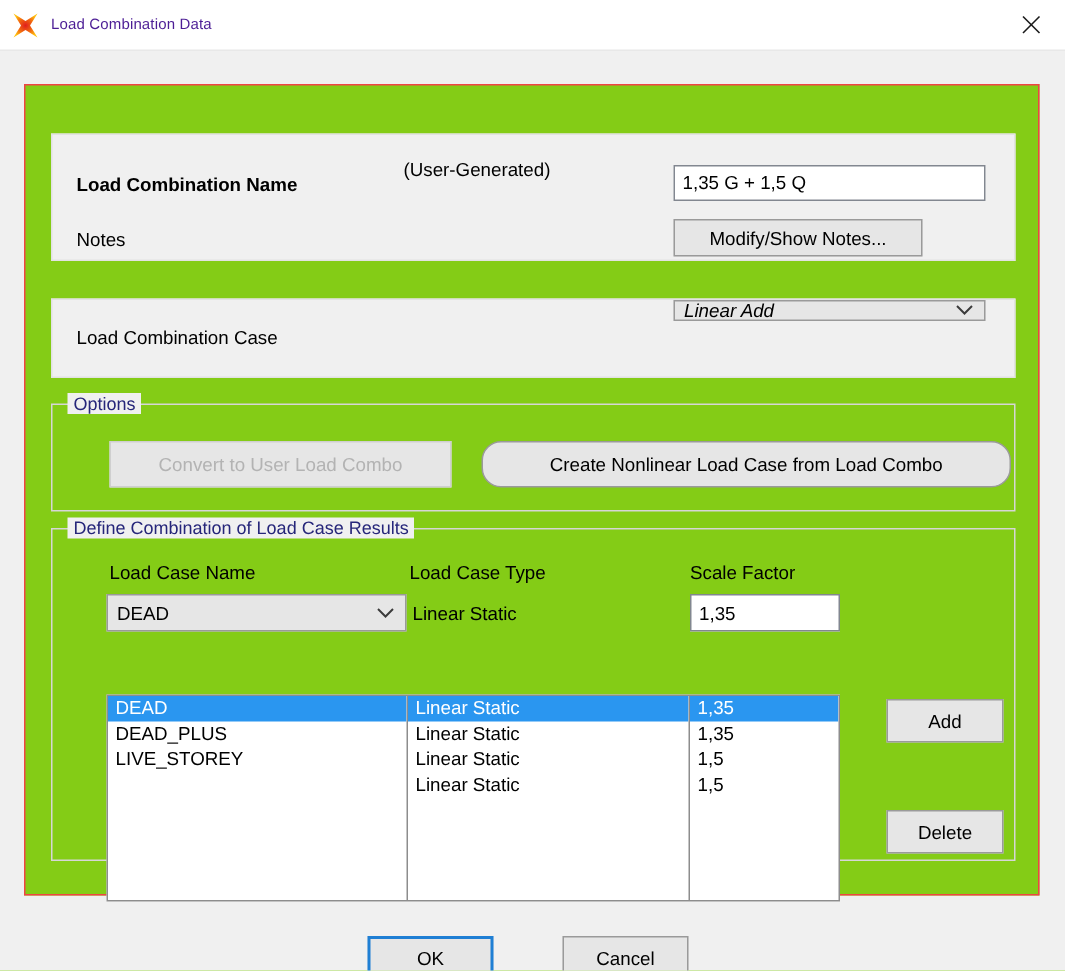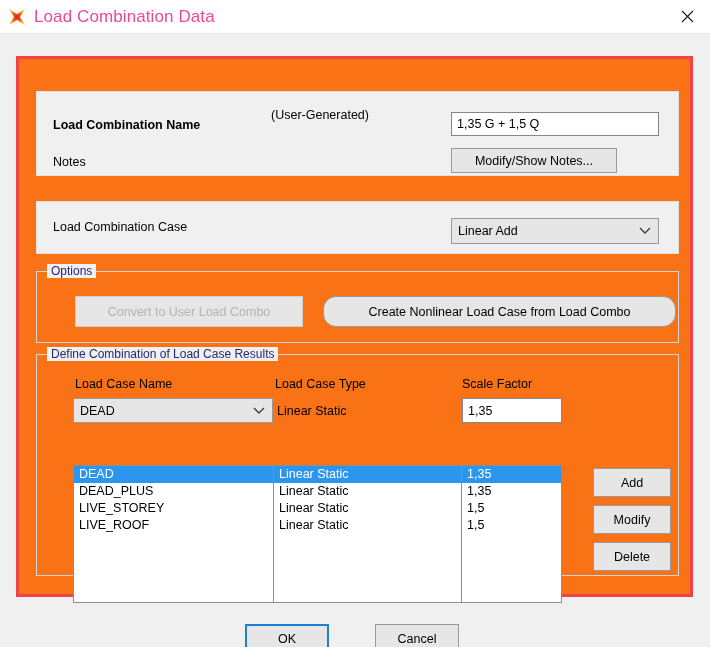"Load Combination Data" .title-text { color: #ec4899 -> #4c1d95; font-size: 17px -> 10px }
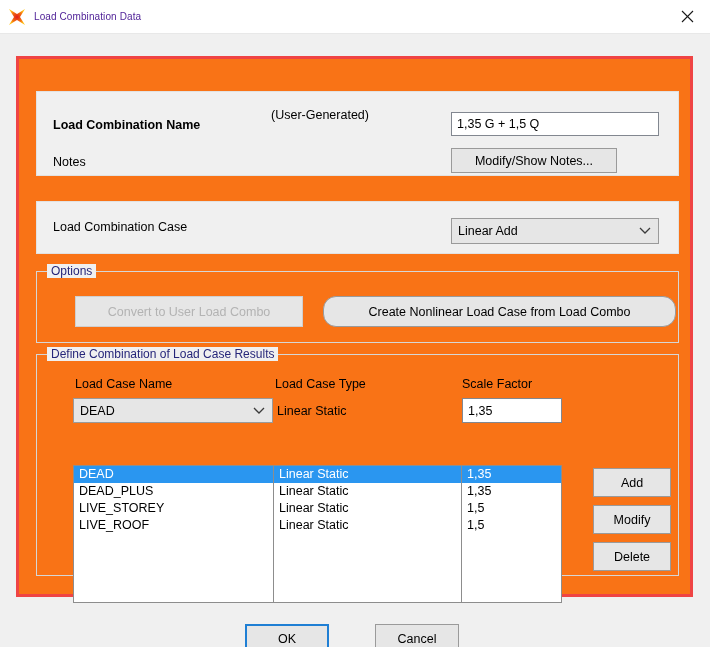"Load Combination Name" .content-panel { background: #f97316 -> #84cc16; border: 3px solid #ef4444 -> 1px solid #ef4444 }
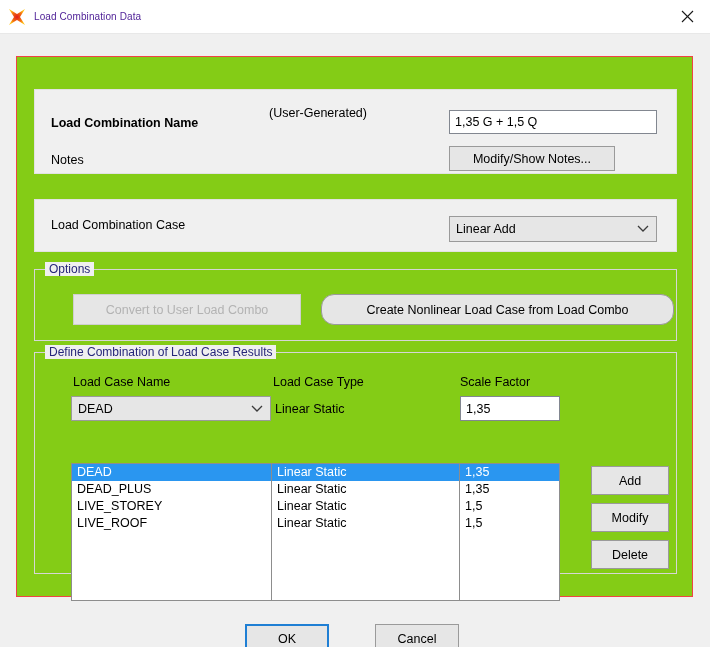"Linear Add" div.combo { font-style: none -> italic; height: 26px -> 14px; top: 16px -> 0 }
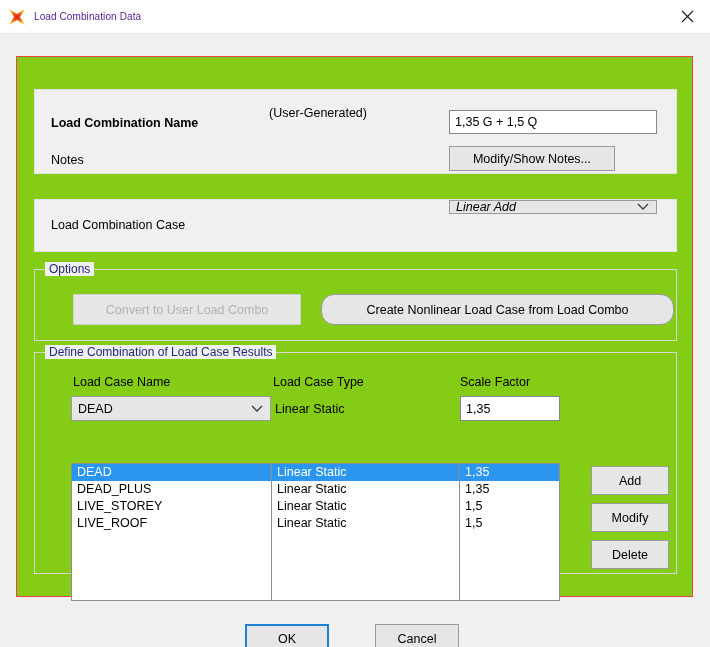"LIVE_ROOF" div.list-row { html: <div>LIVE_ROOF</div> -> none }
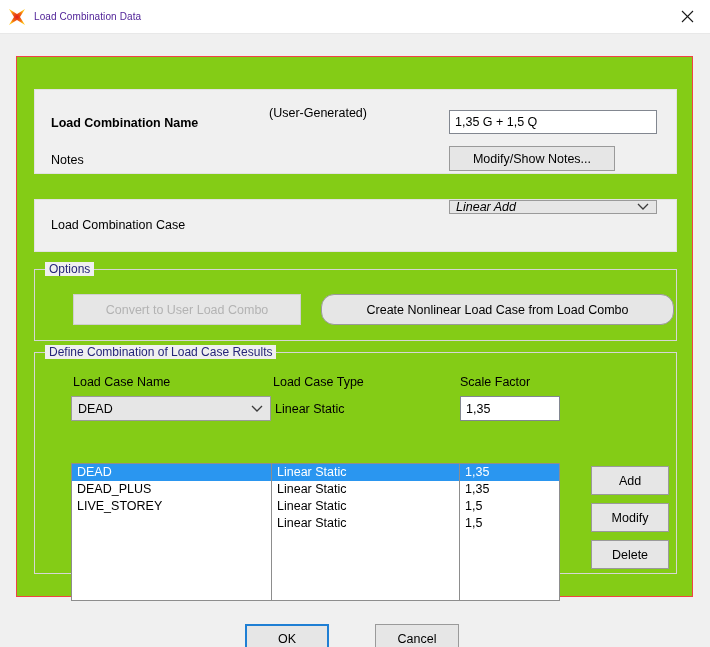"Modify" div.btn { html: <div>Modify</div> -> none }
